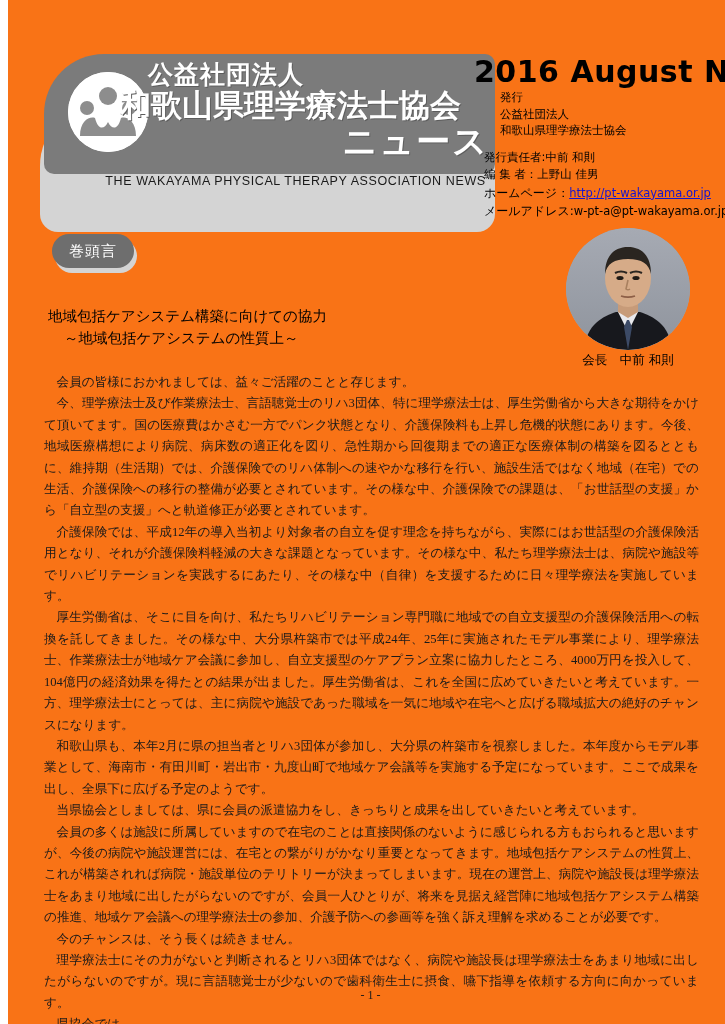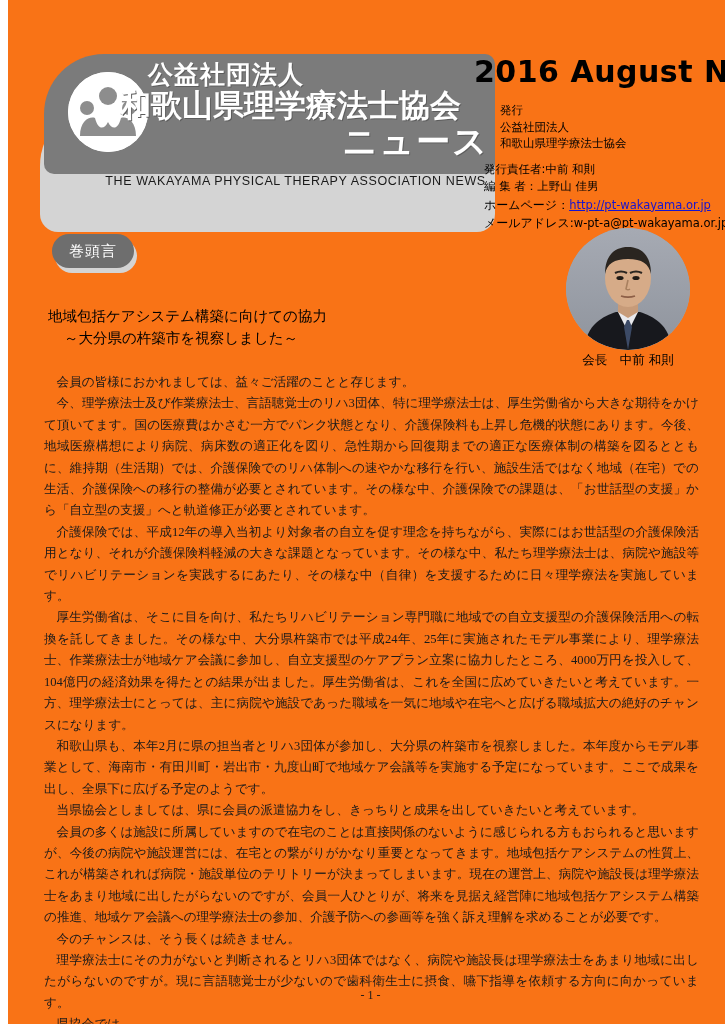"発行" .issue-sub { font-family: Liberation Sans, sans-serif -> Liberation Mono, monospace; margin-top: 13px -> 1px }
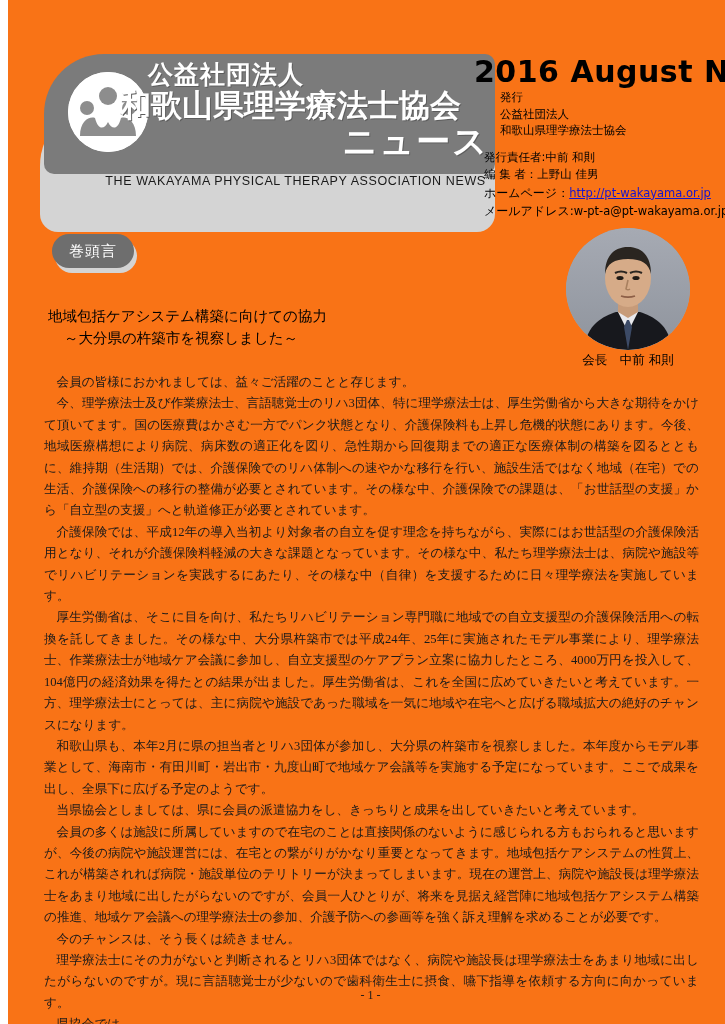"～大分県の杵築市を視察しました～" span.ln2 { text: 大分県の杵築市を視察しました -> 地域包括ケアシステムの性質上 }
